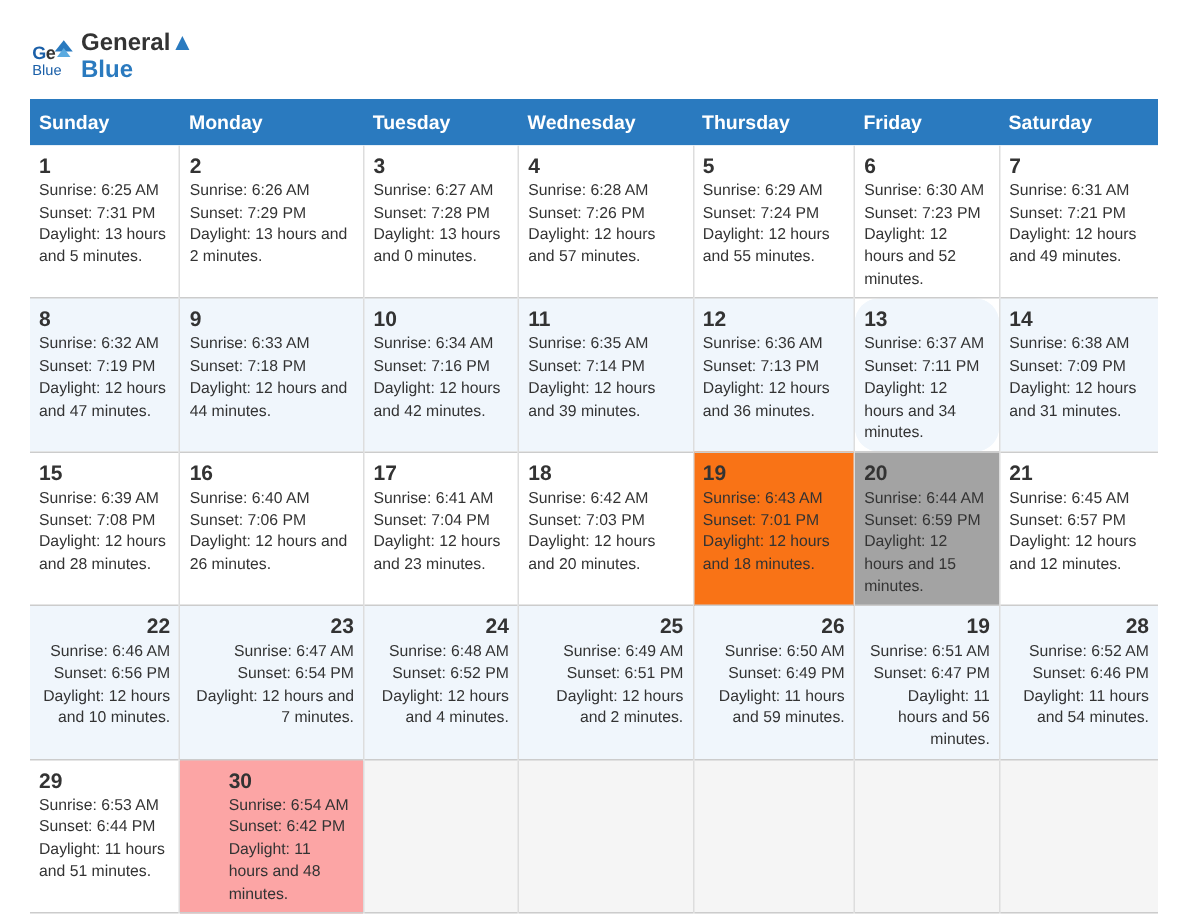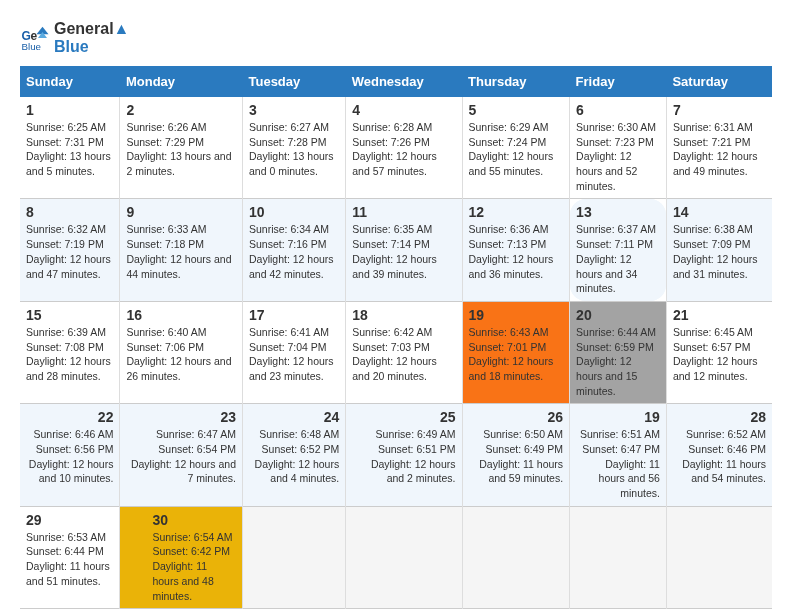"30" td { background: #eab308 -> #fca5a5 }
